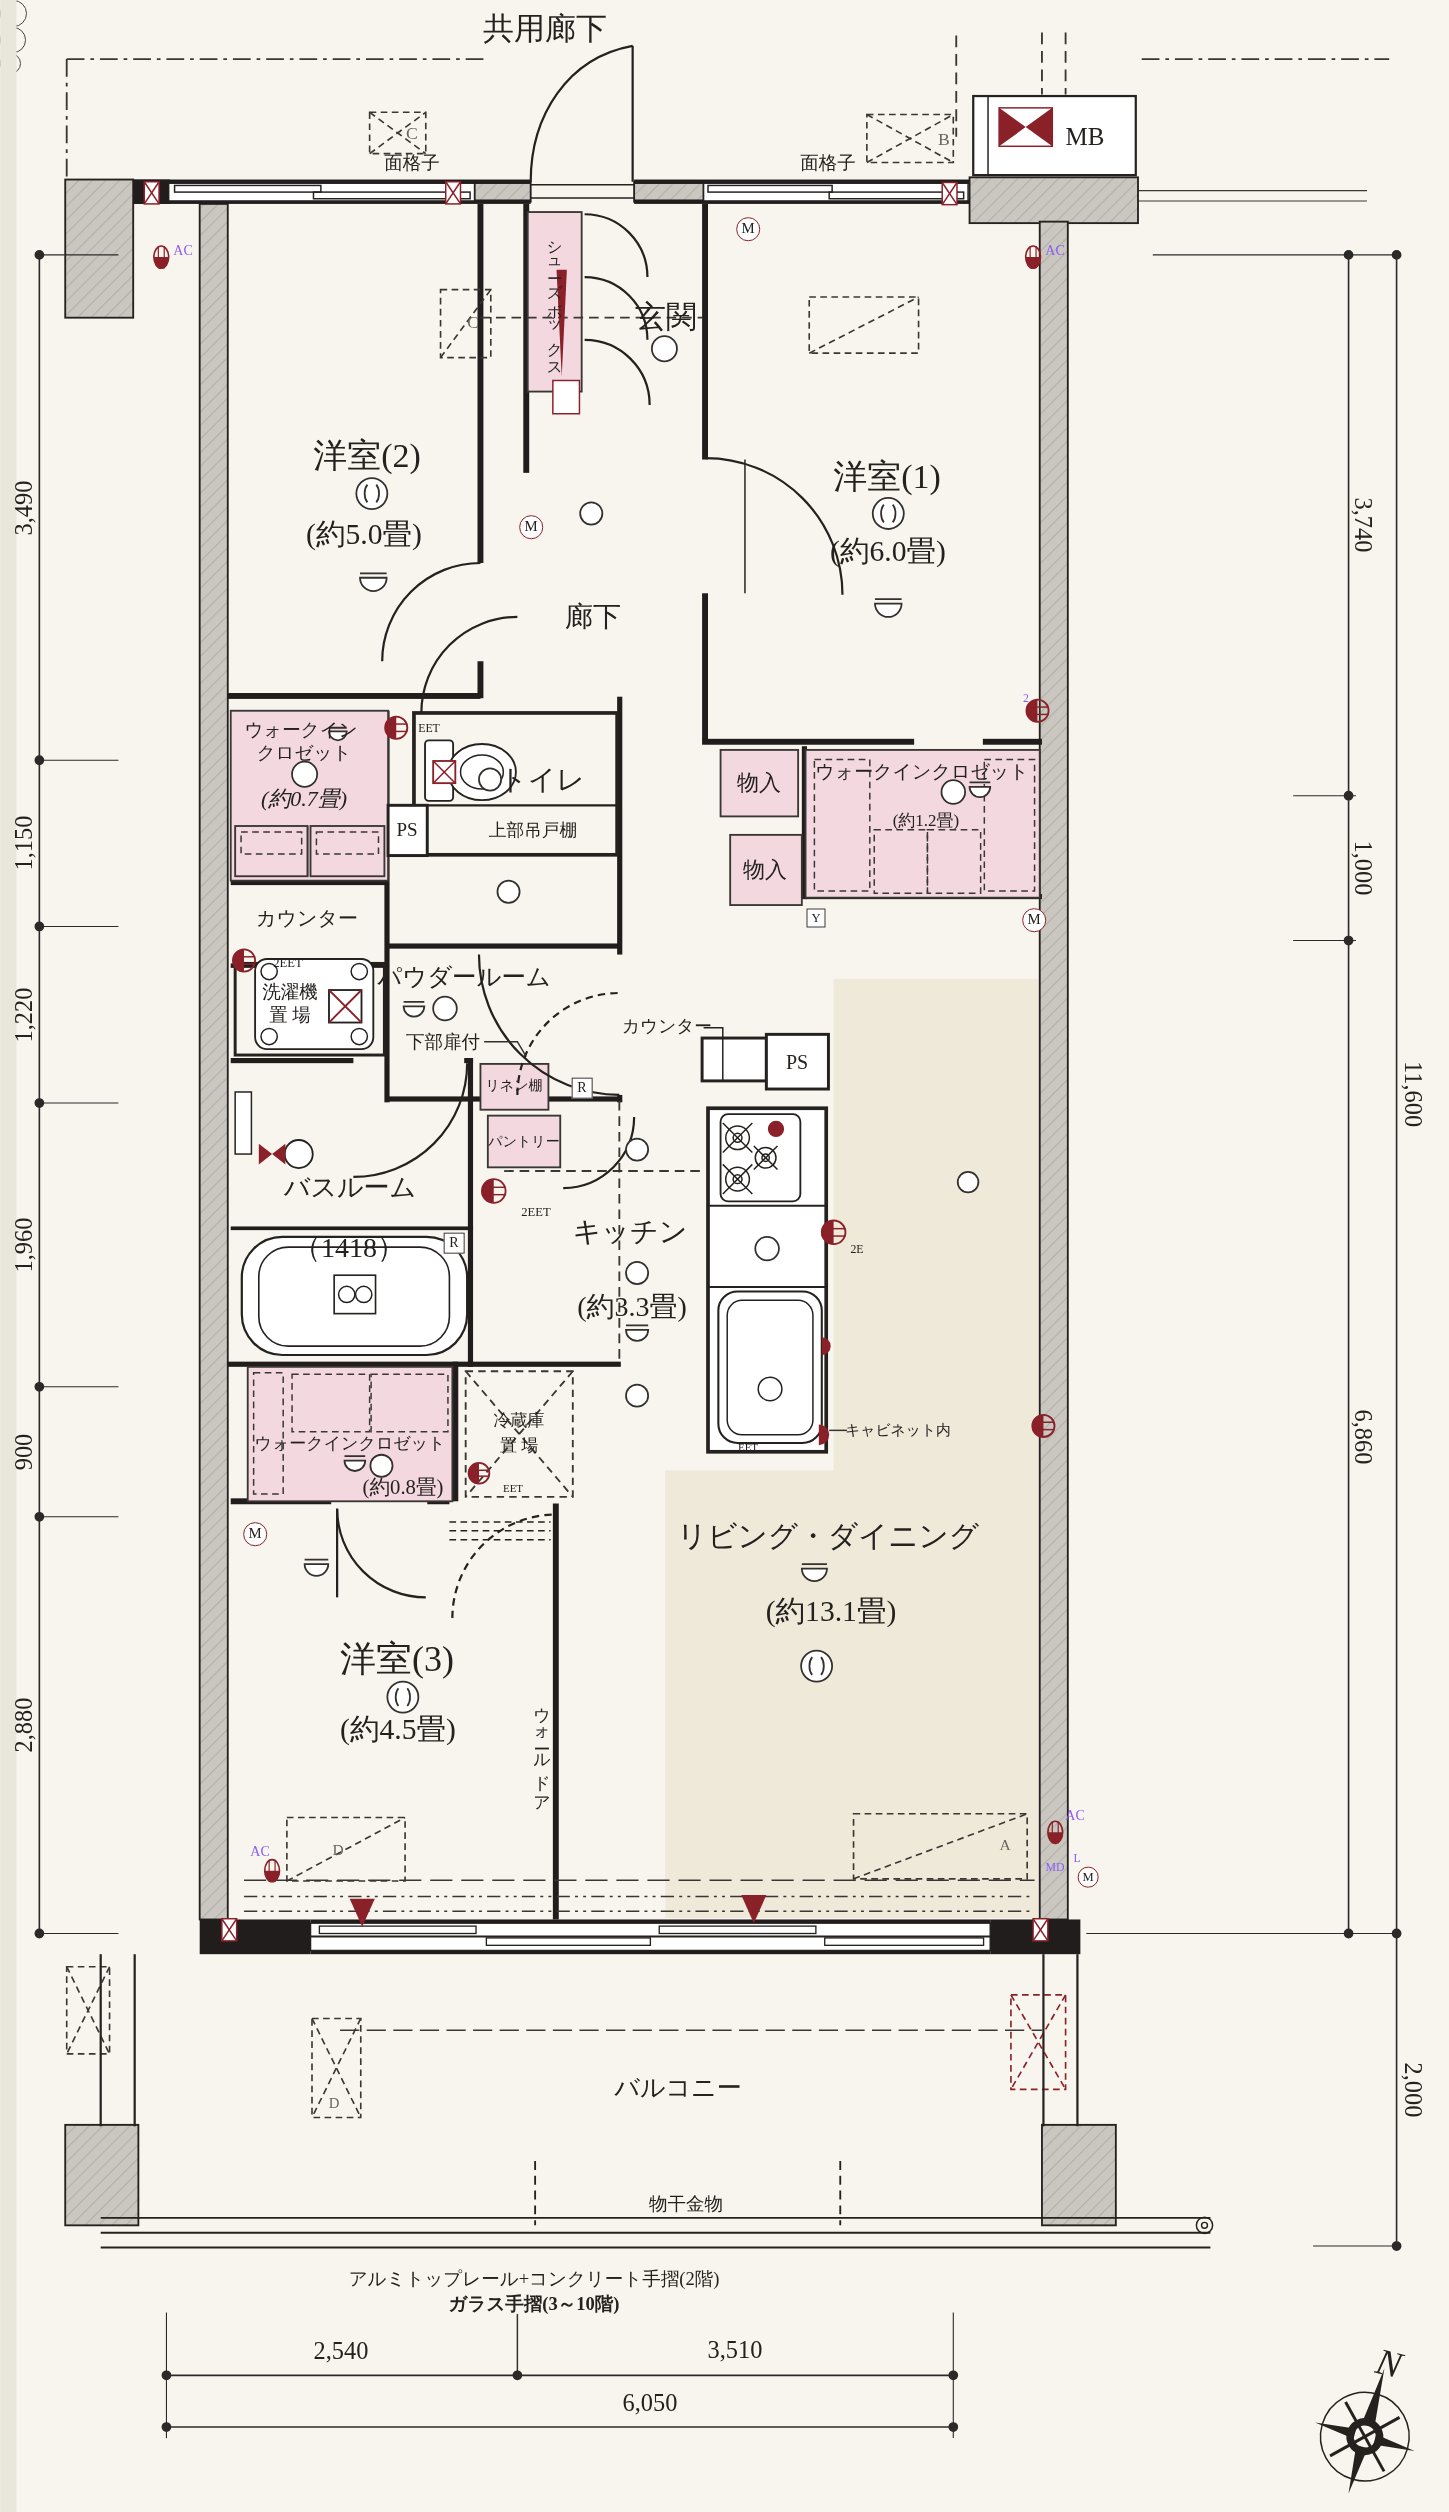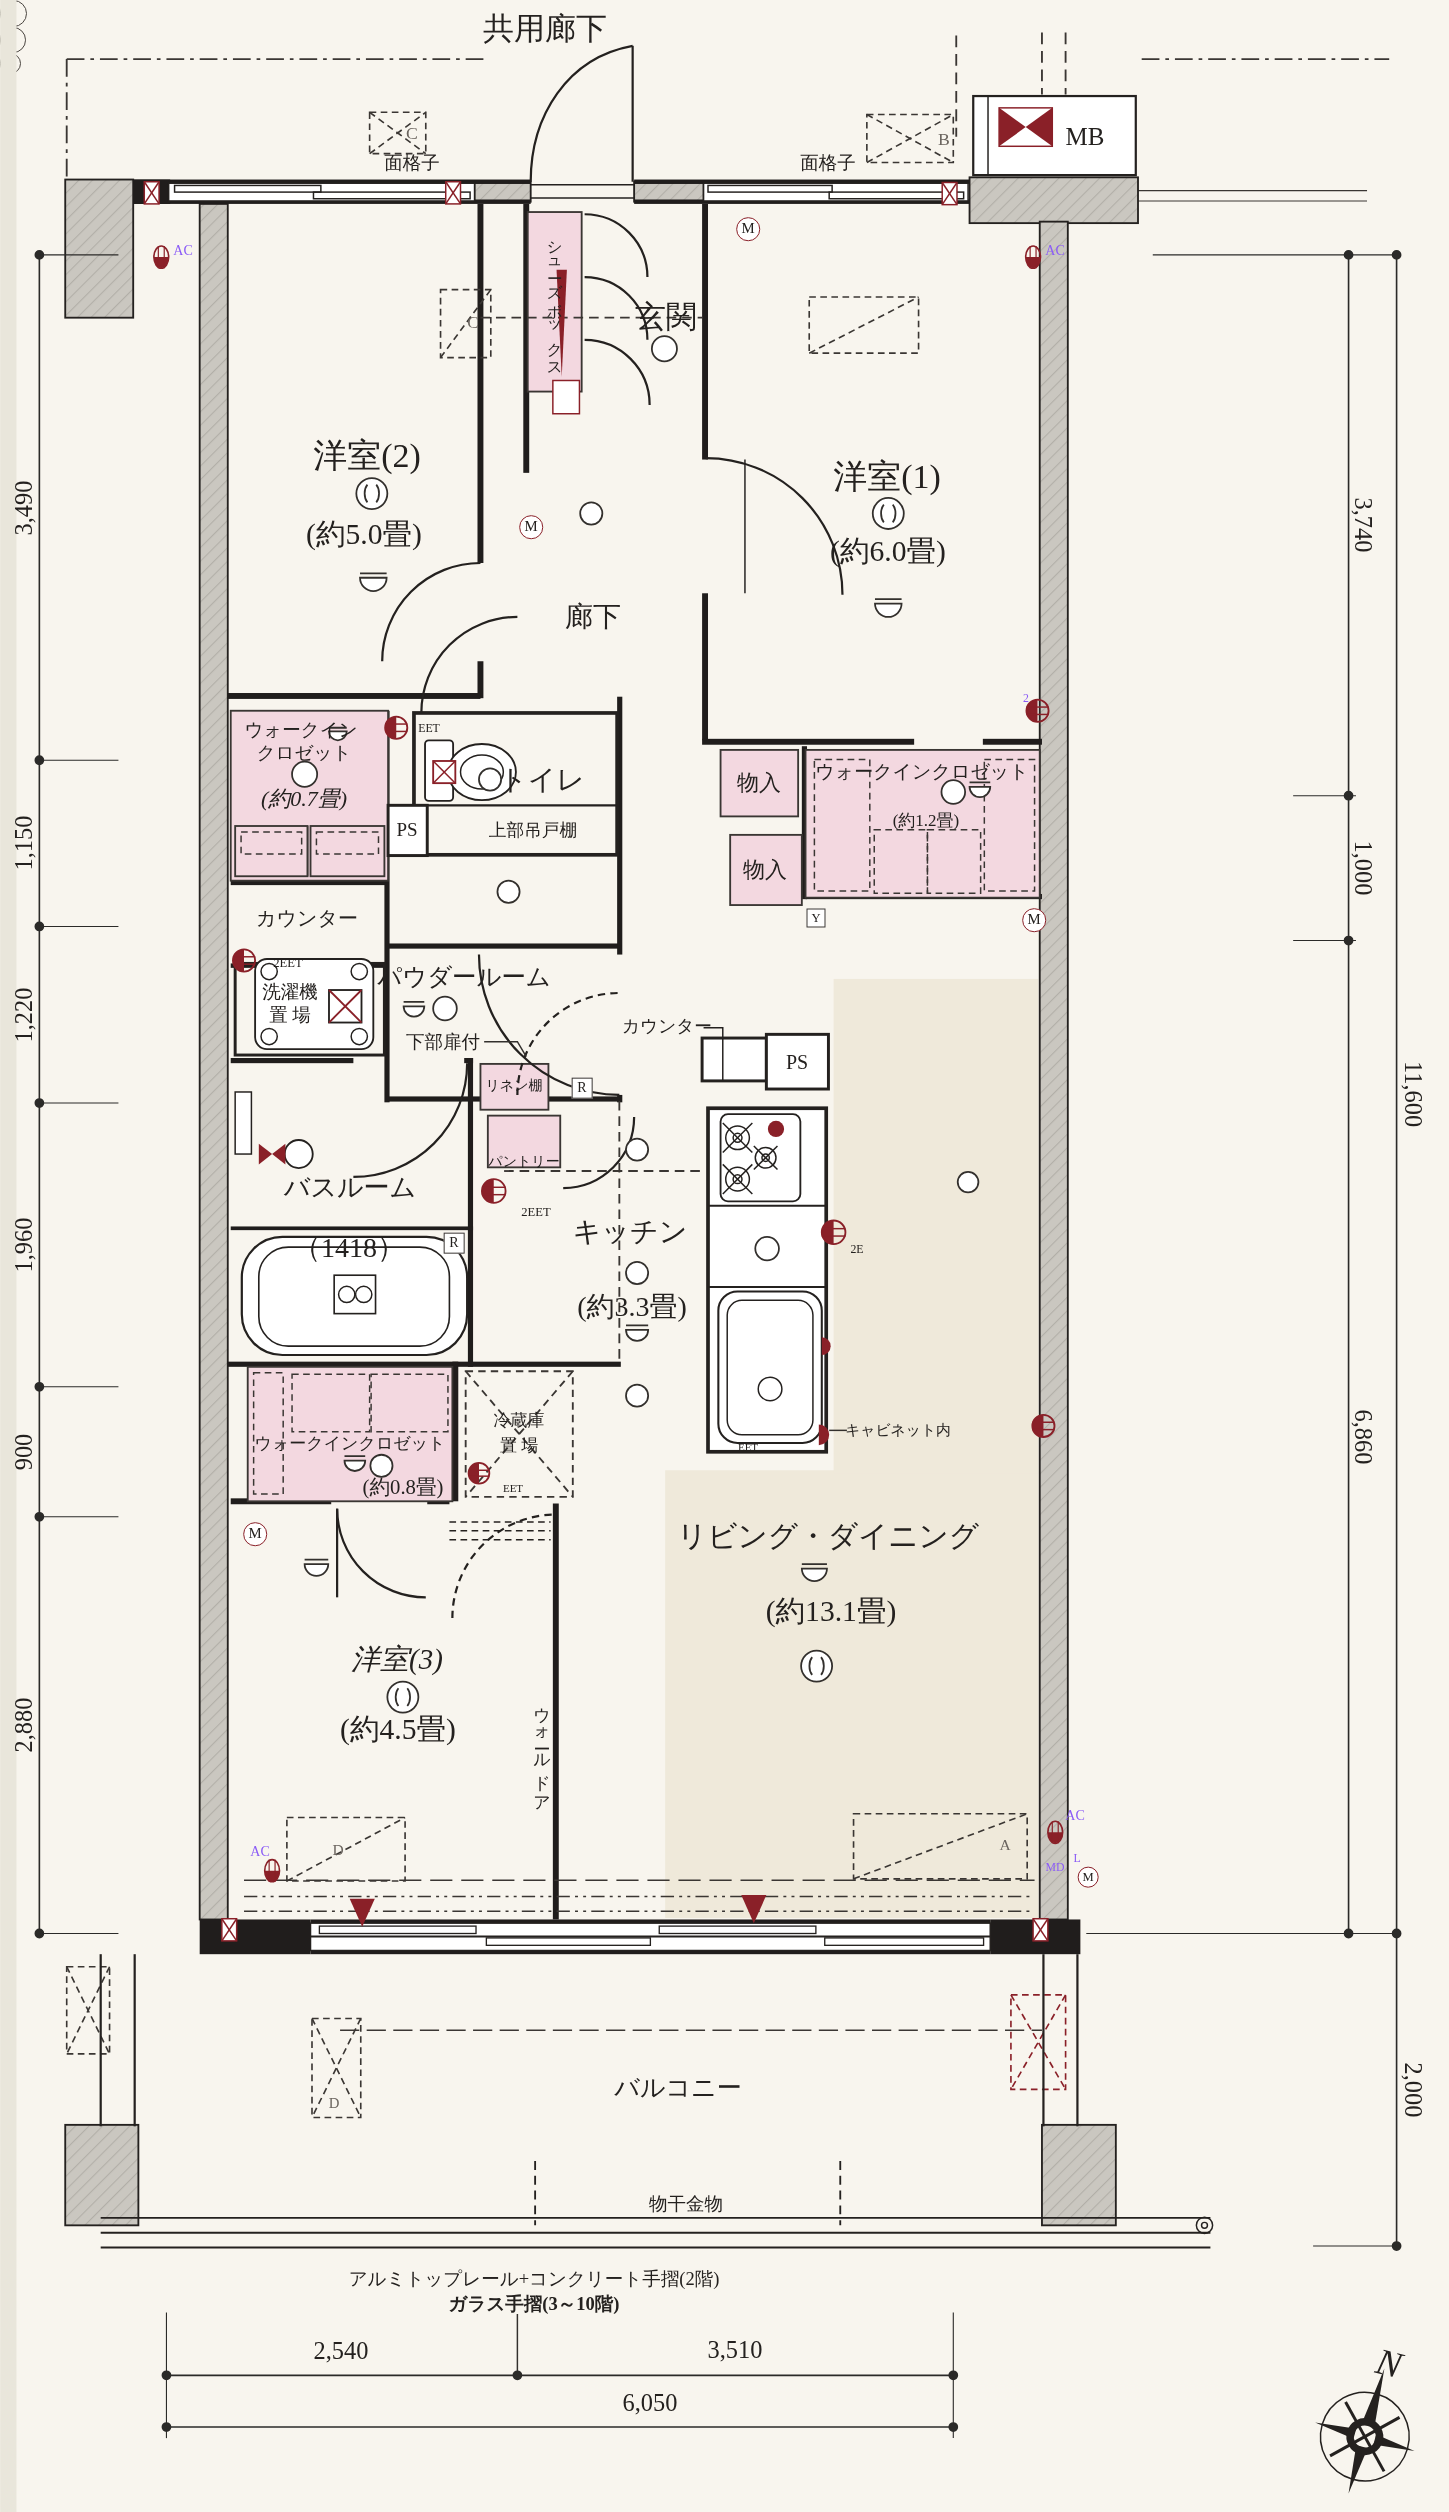"パントリー" span.t { margin-top: 20px -> none }
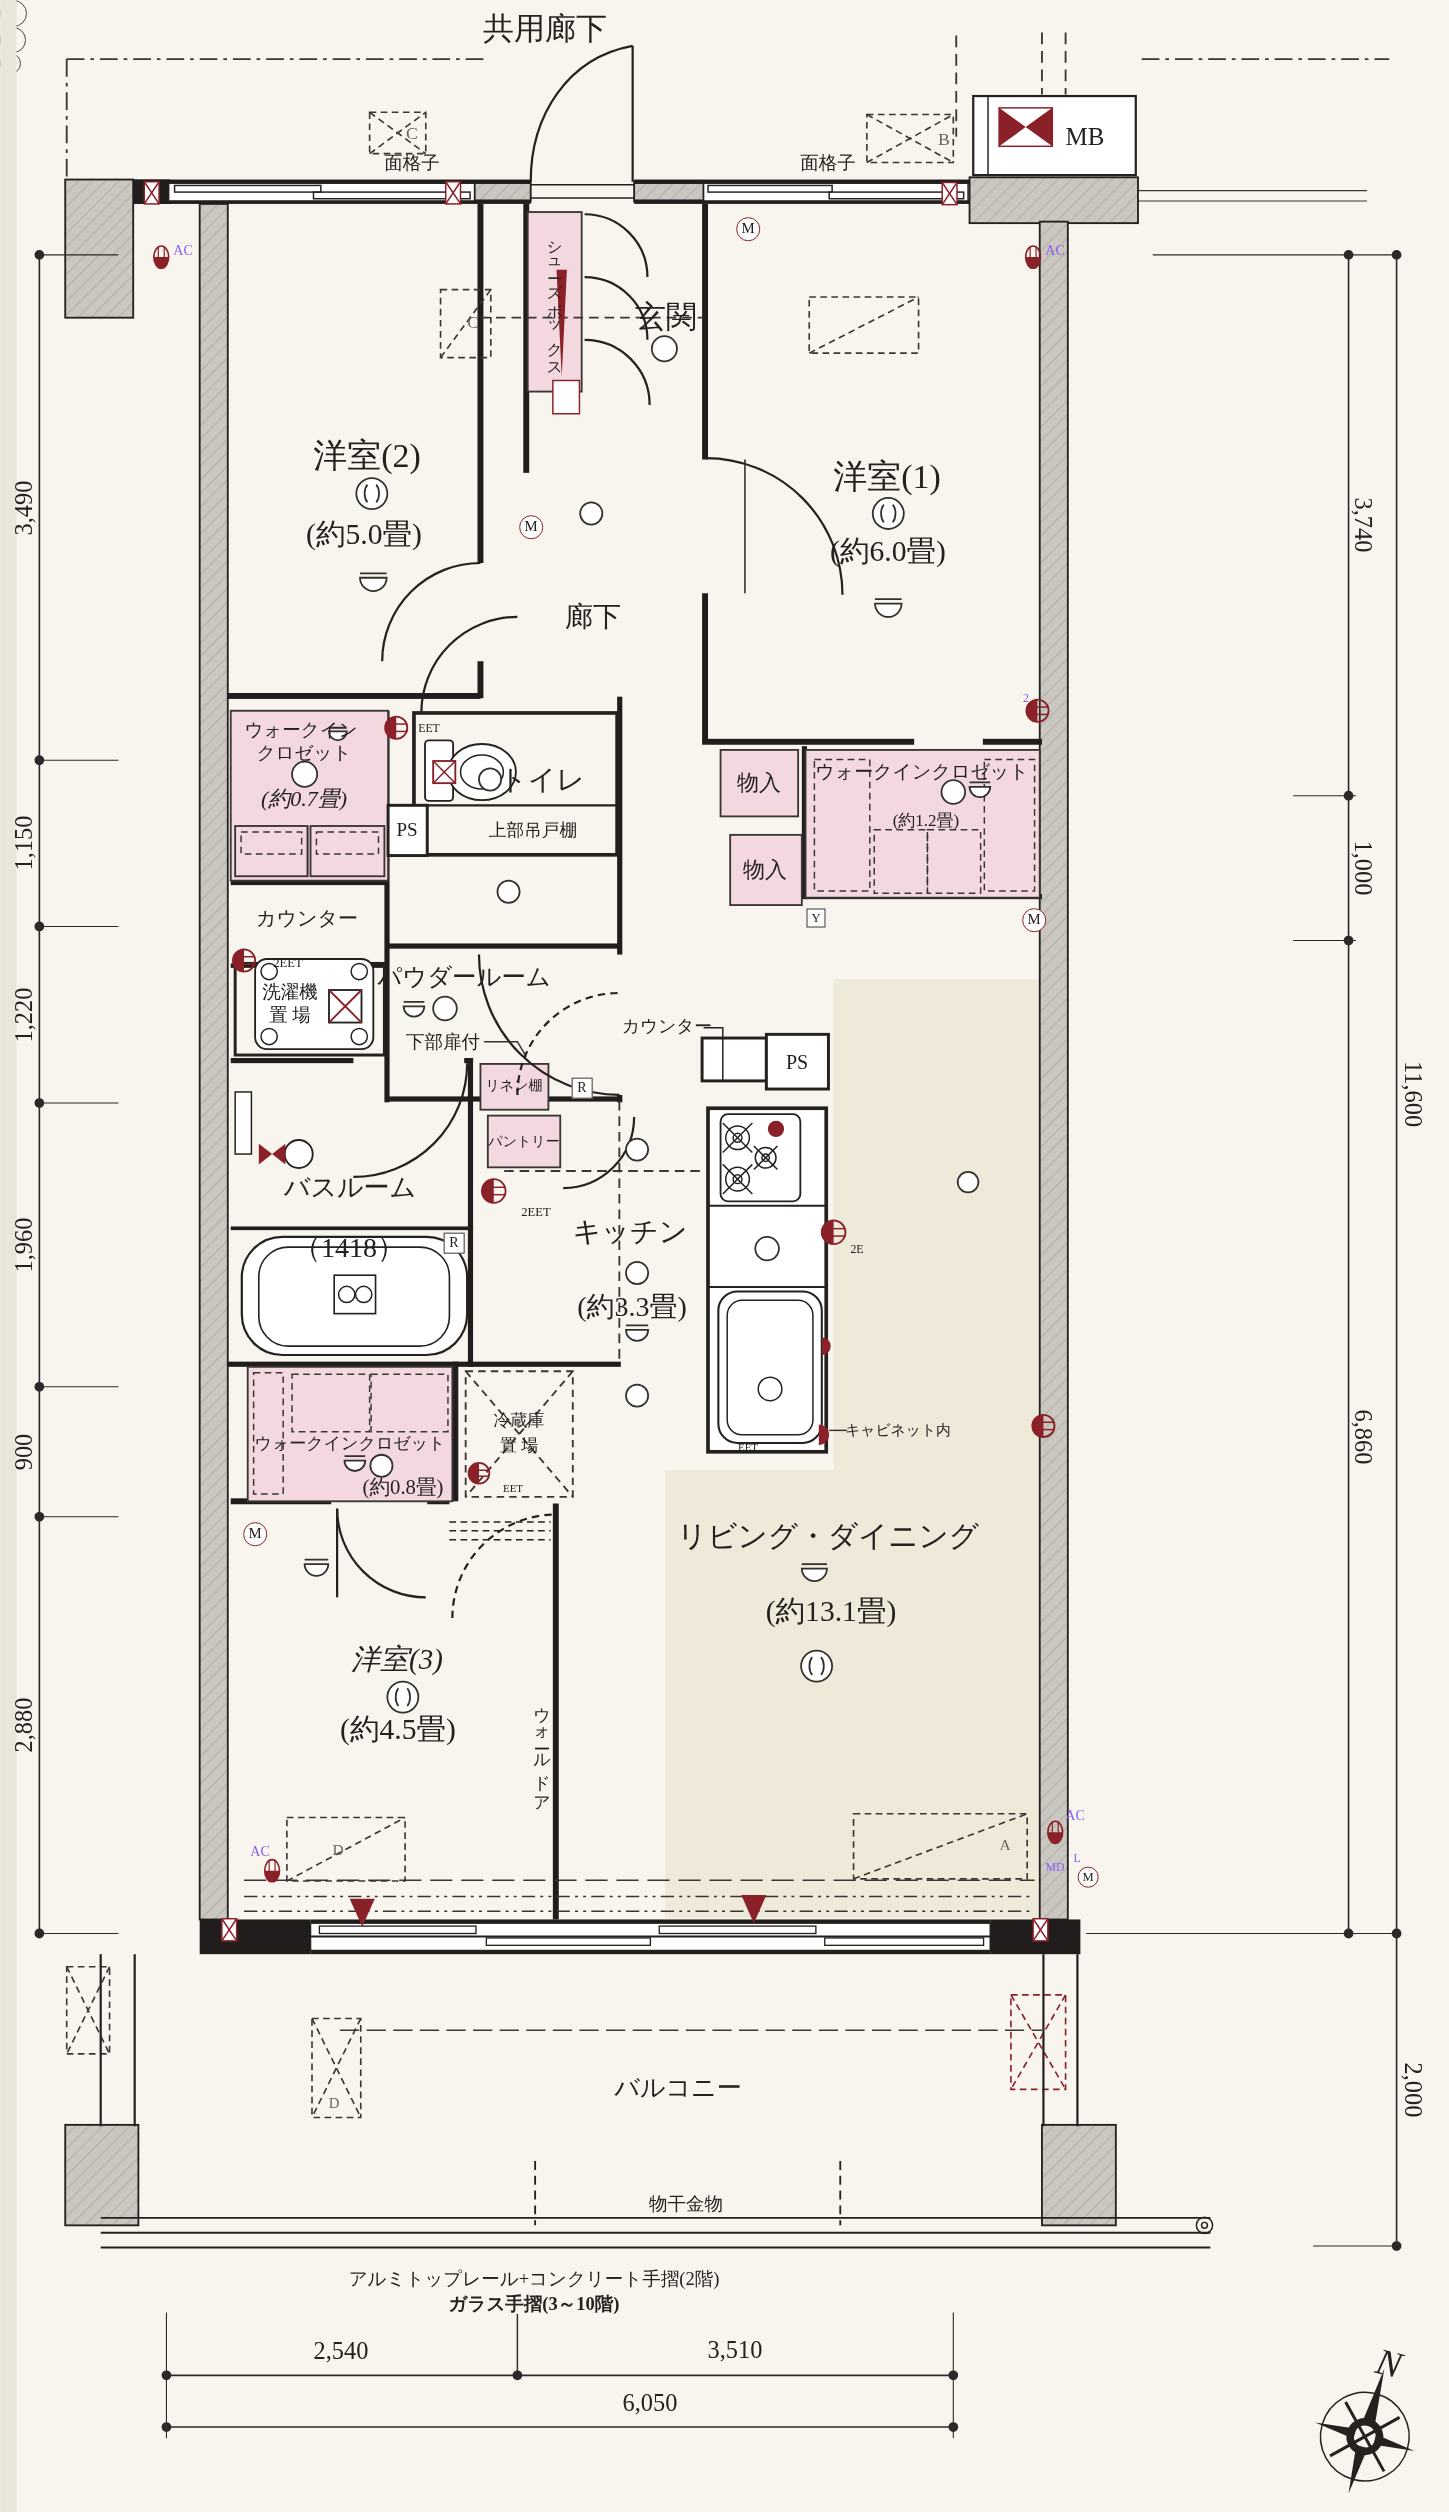"洋室(3)" span.t { font-size: 29px -> 36px; font-style: italic -> none }
